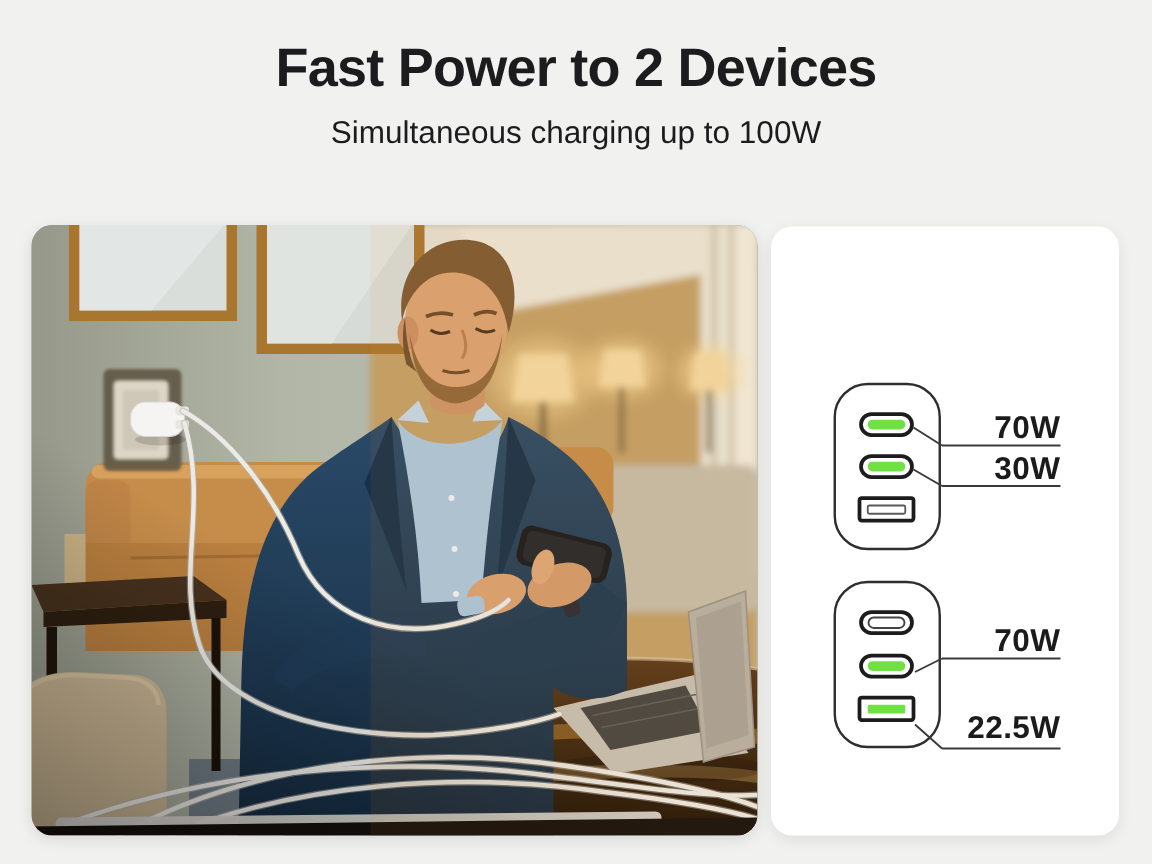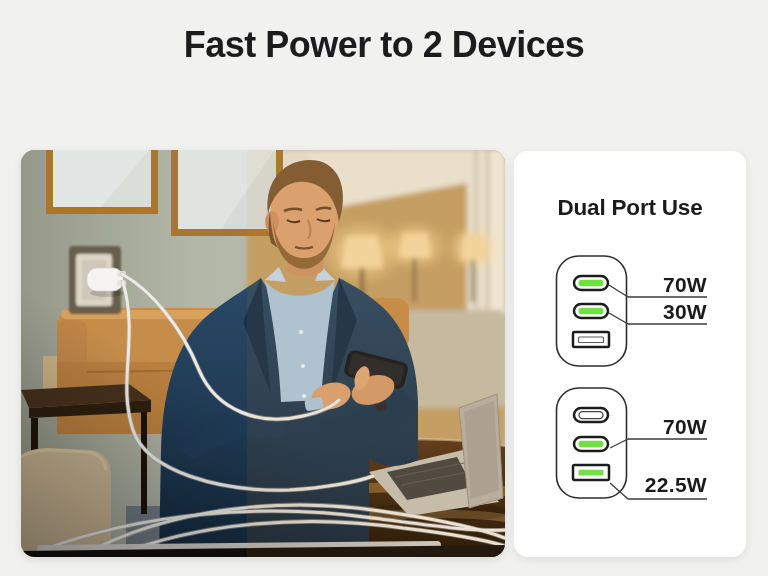"Simultaneous charging up to 100W" div { html: none -> <div>Simultaneous charging up to 100W</div> }
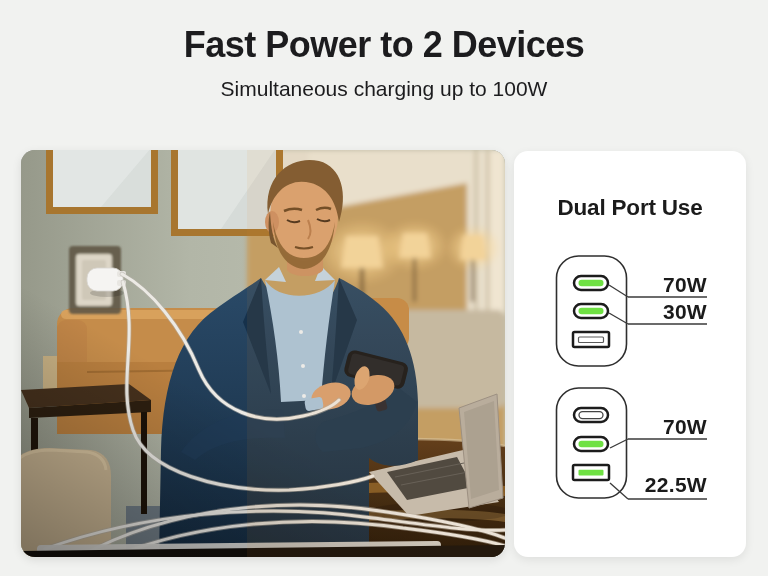"Dual Port Use" div.heading { html: <div>Dual Port Use</div> -> none }
